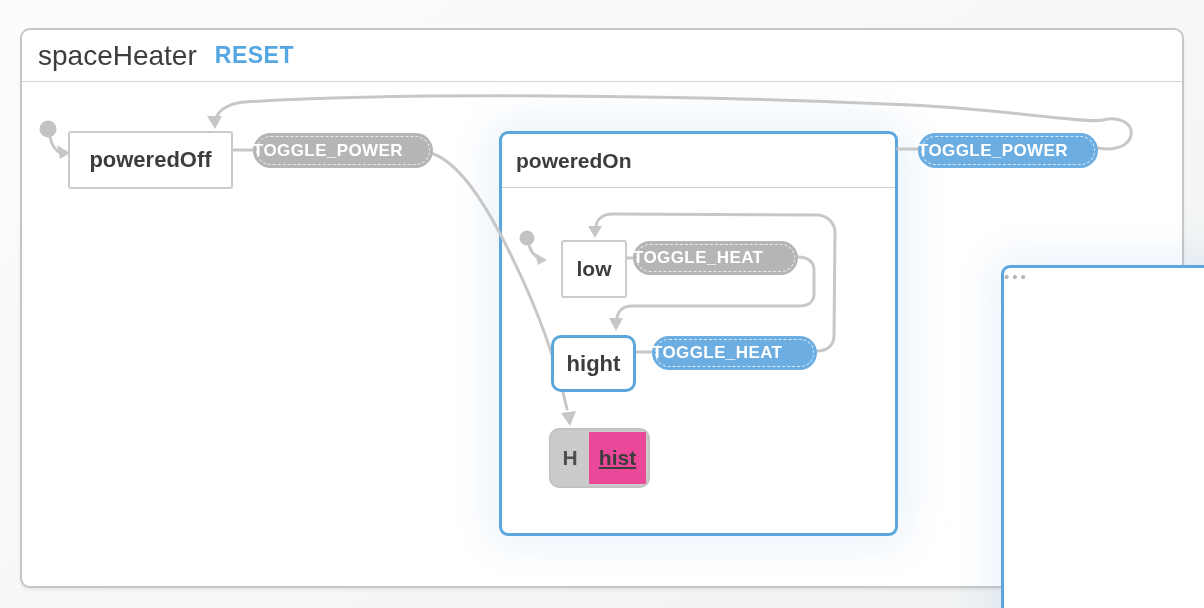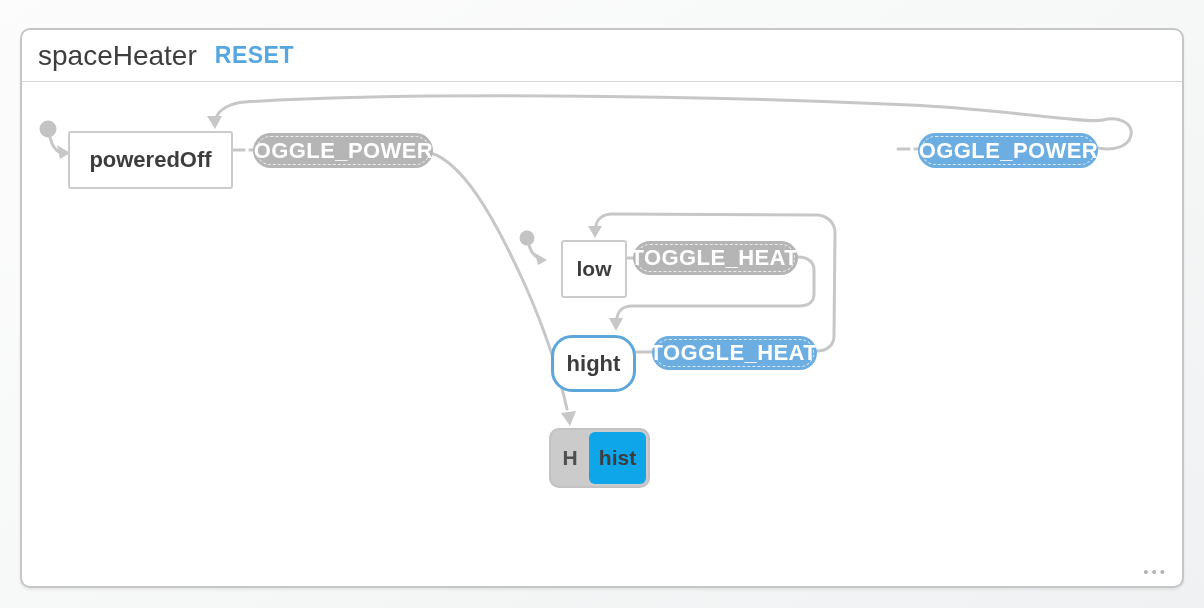"TOGGLE_POWER" .pill { font-size: 22px -> 17px; justify-content: flex-end -> flex-start }
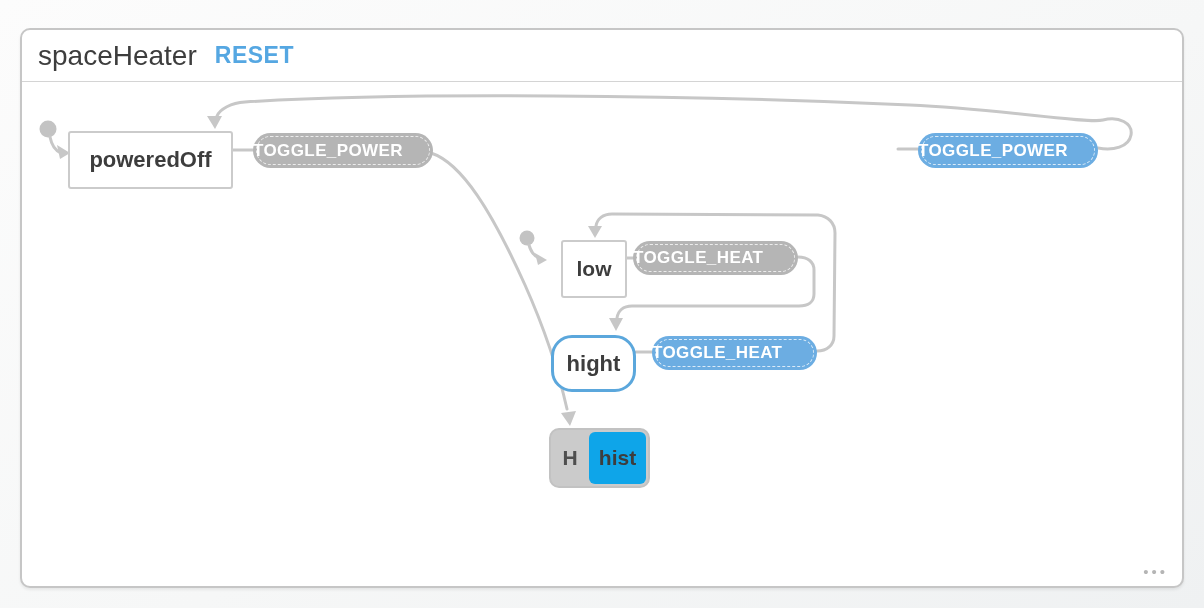"poweredOn" div.compound { html: none -> <div> <div> <span>poweredOn</span> </div> <span>•••</span> </div> }
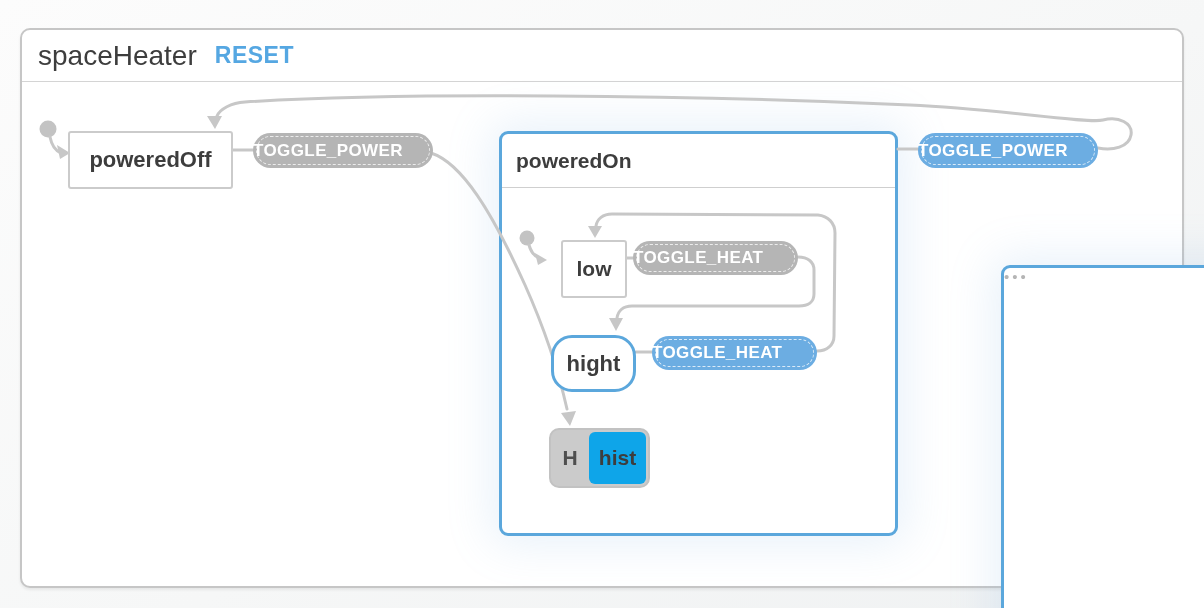"hight" .state.active { border-radius: 21px -> 10px }
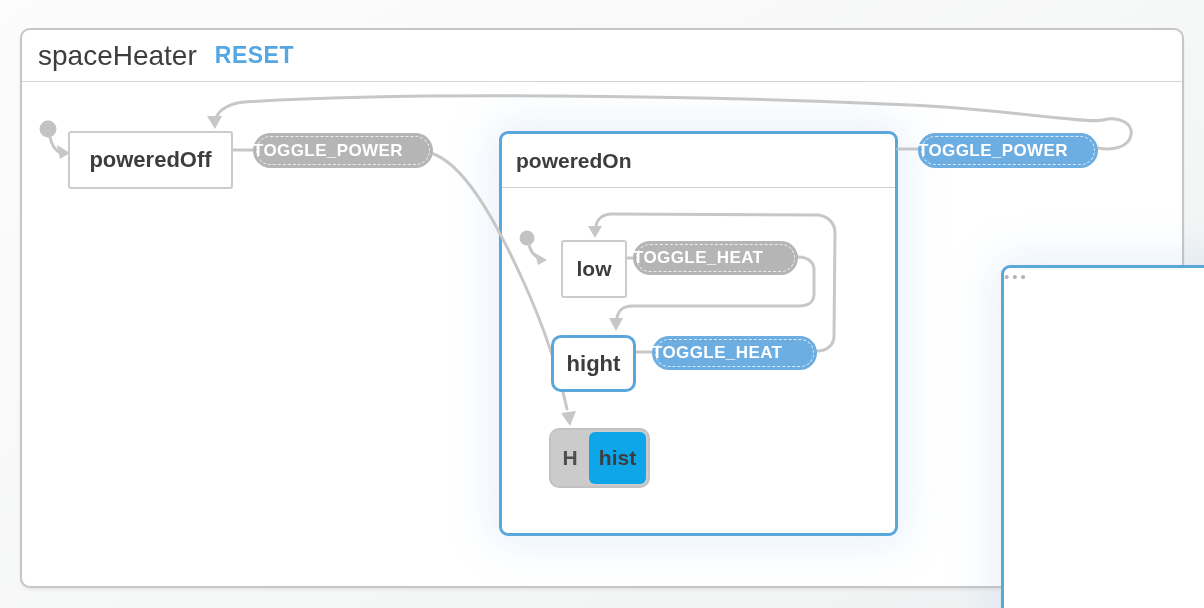"hist" .hist-body { background: #0ea5e9 -> #ec4899; border-radius: 6px -> 1px; text-decoration: none -> underline }
